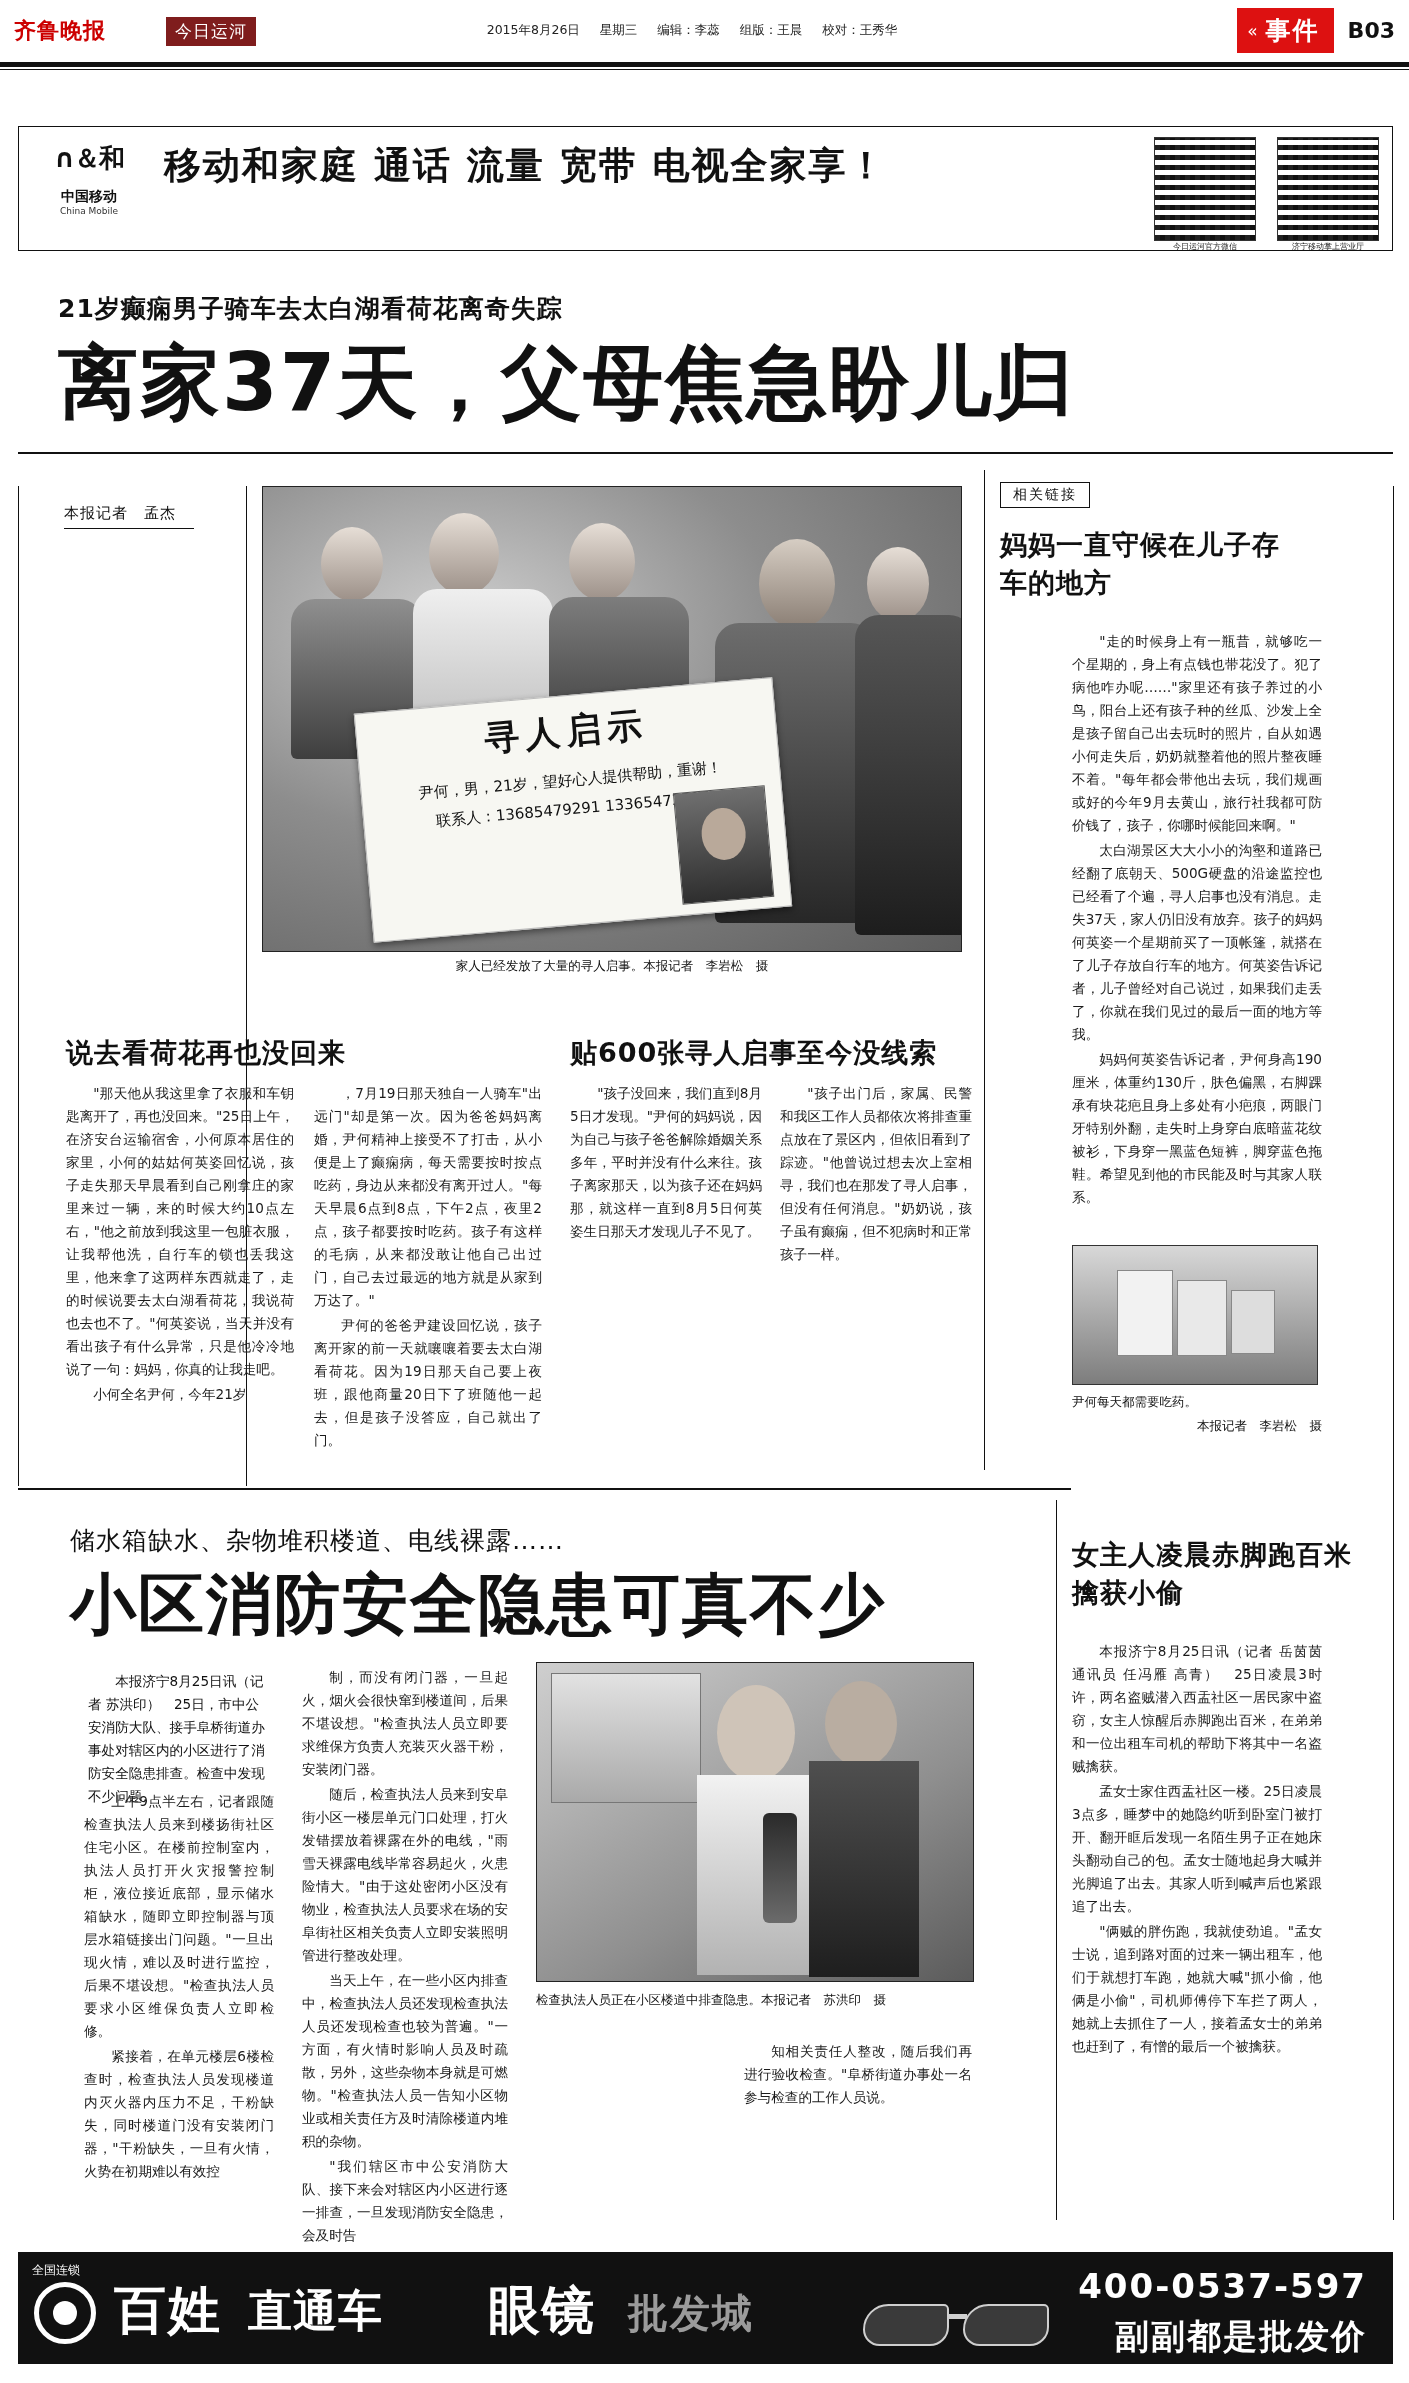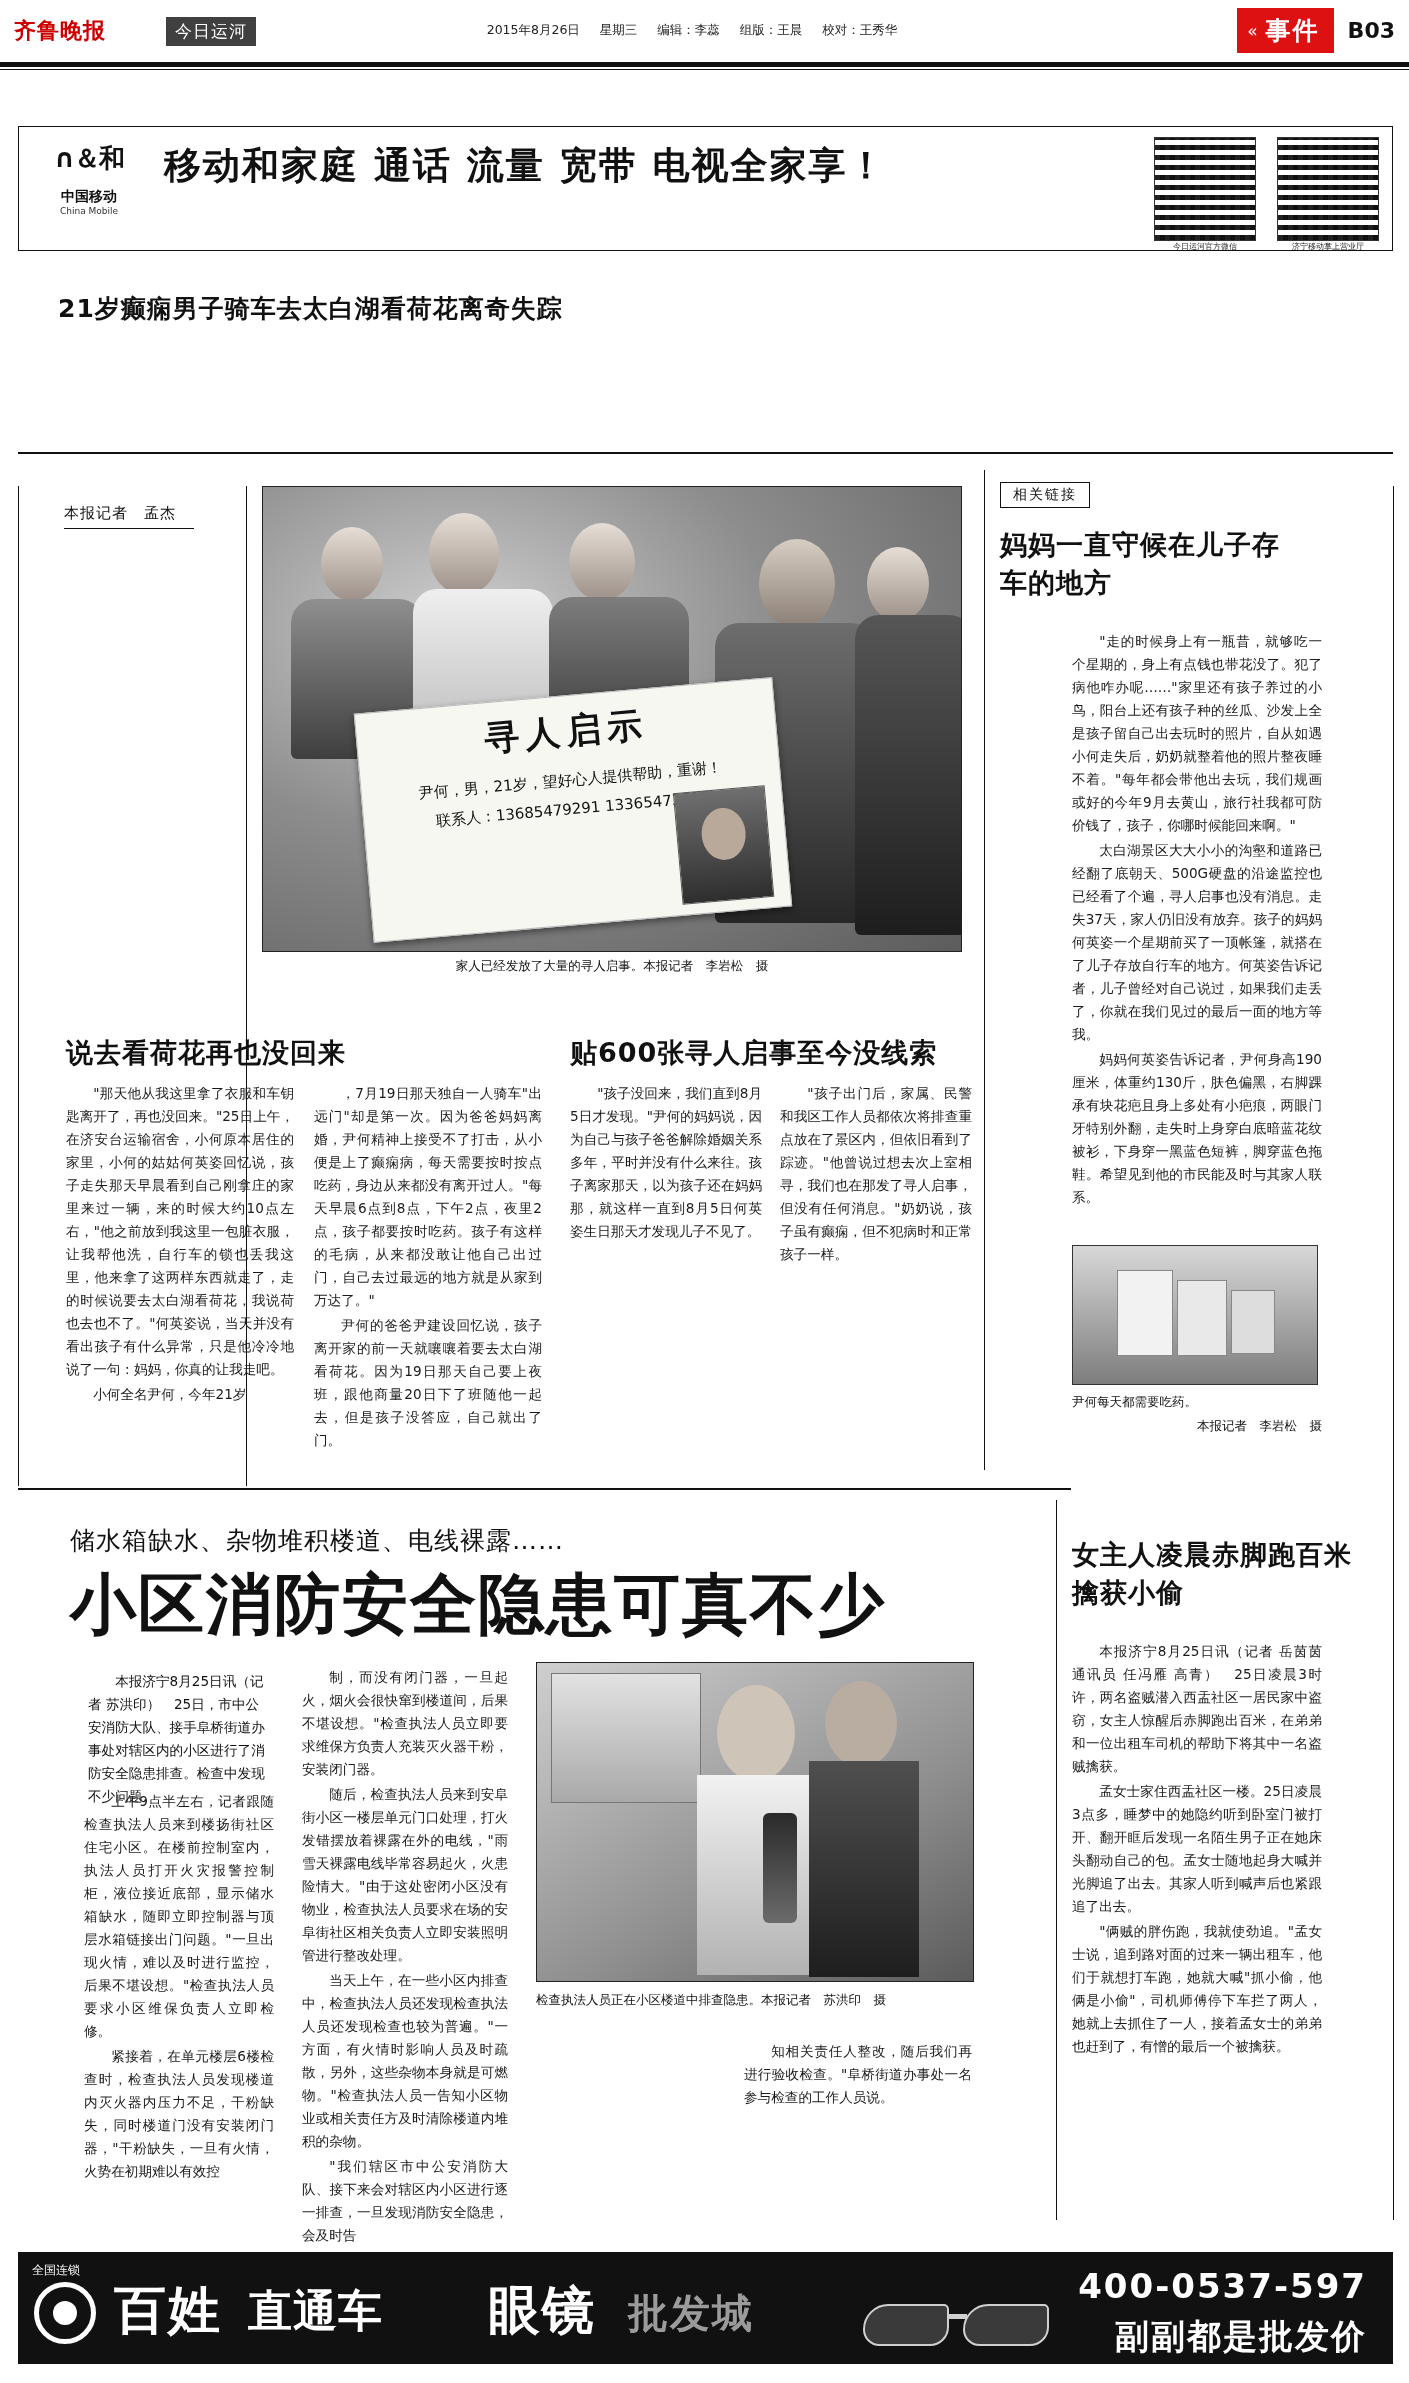"今日运河" .mh-tag { background: #404040 -> #7f1d1d }
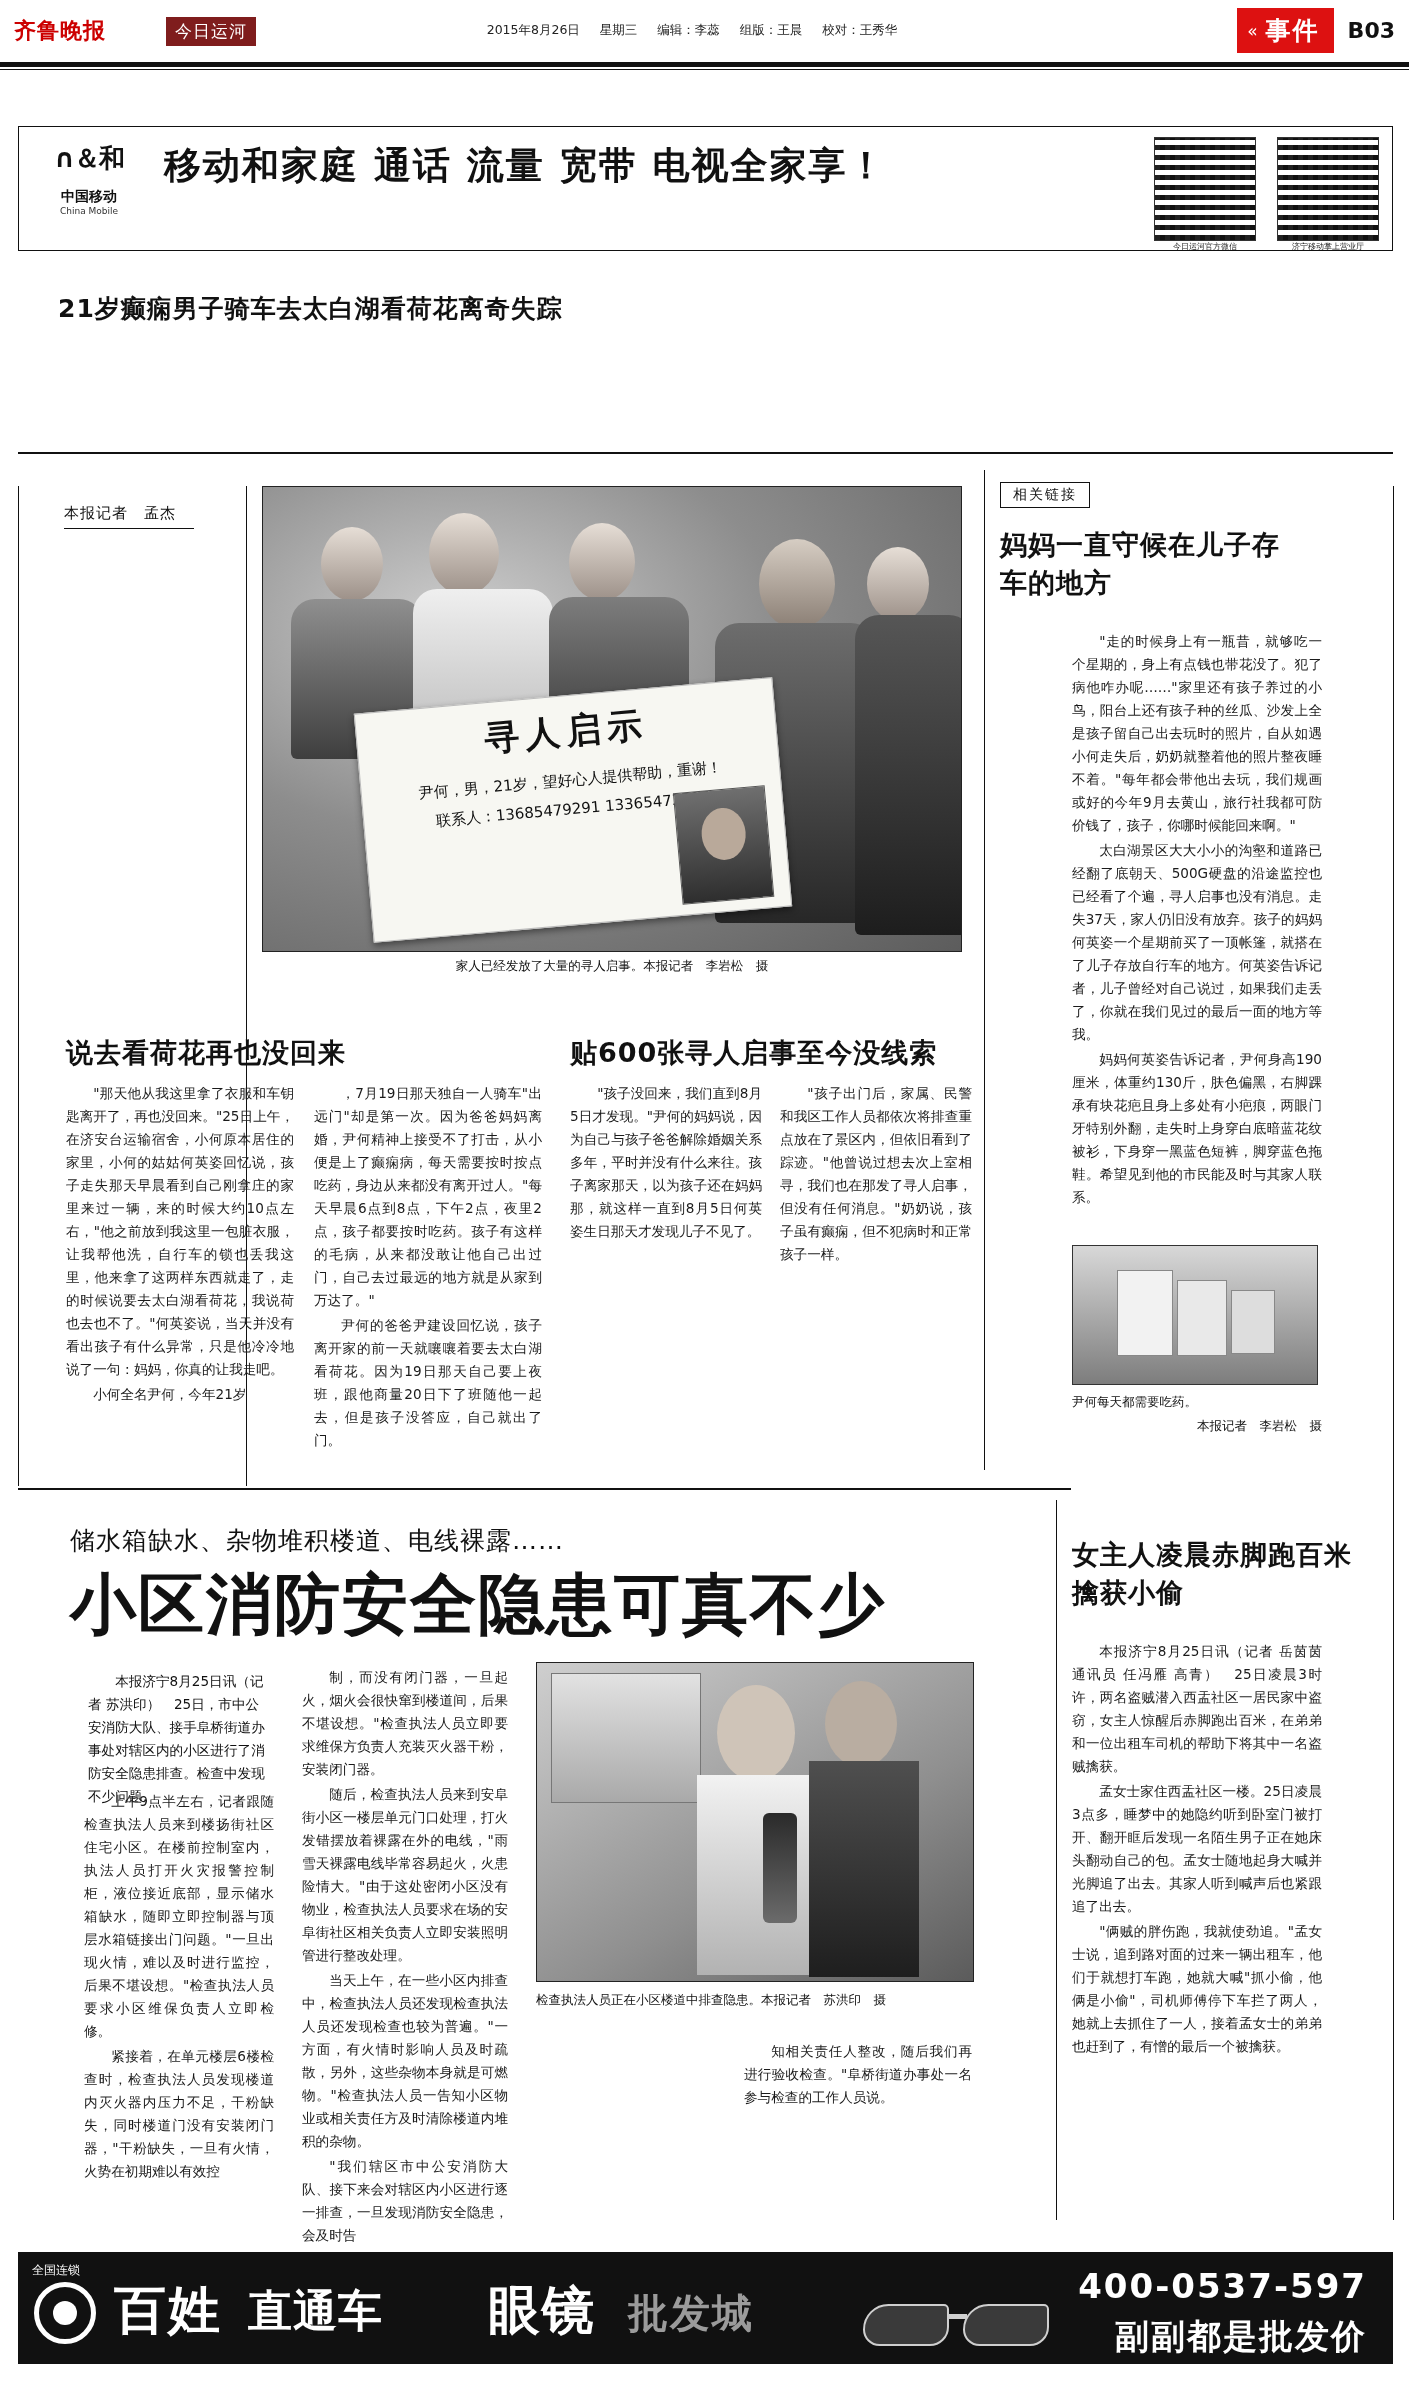"离家37天，父母焦急盼儿归" div.headline { html: none -> <div>离家37天，父母焦急盼儿归</div> }
